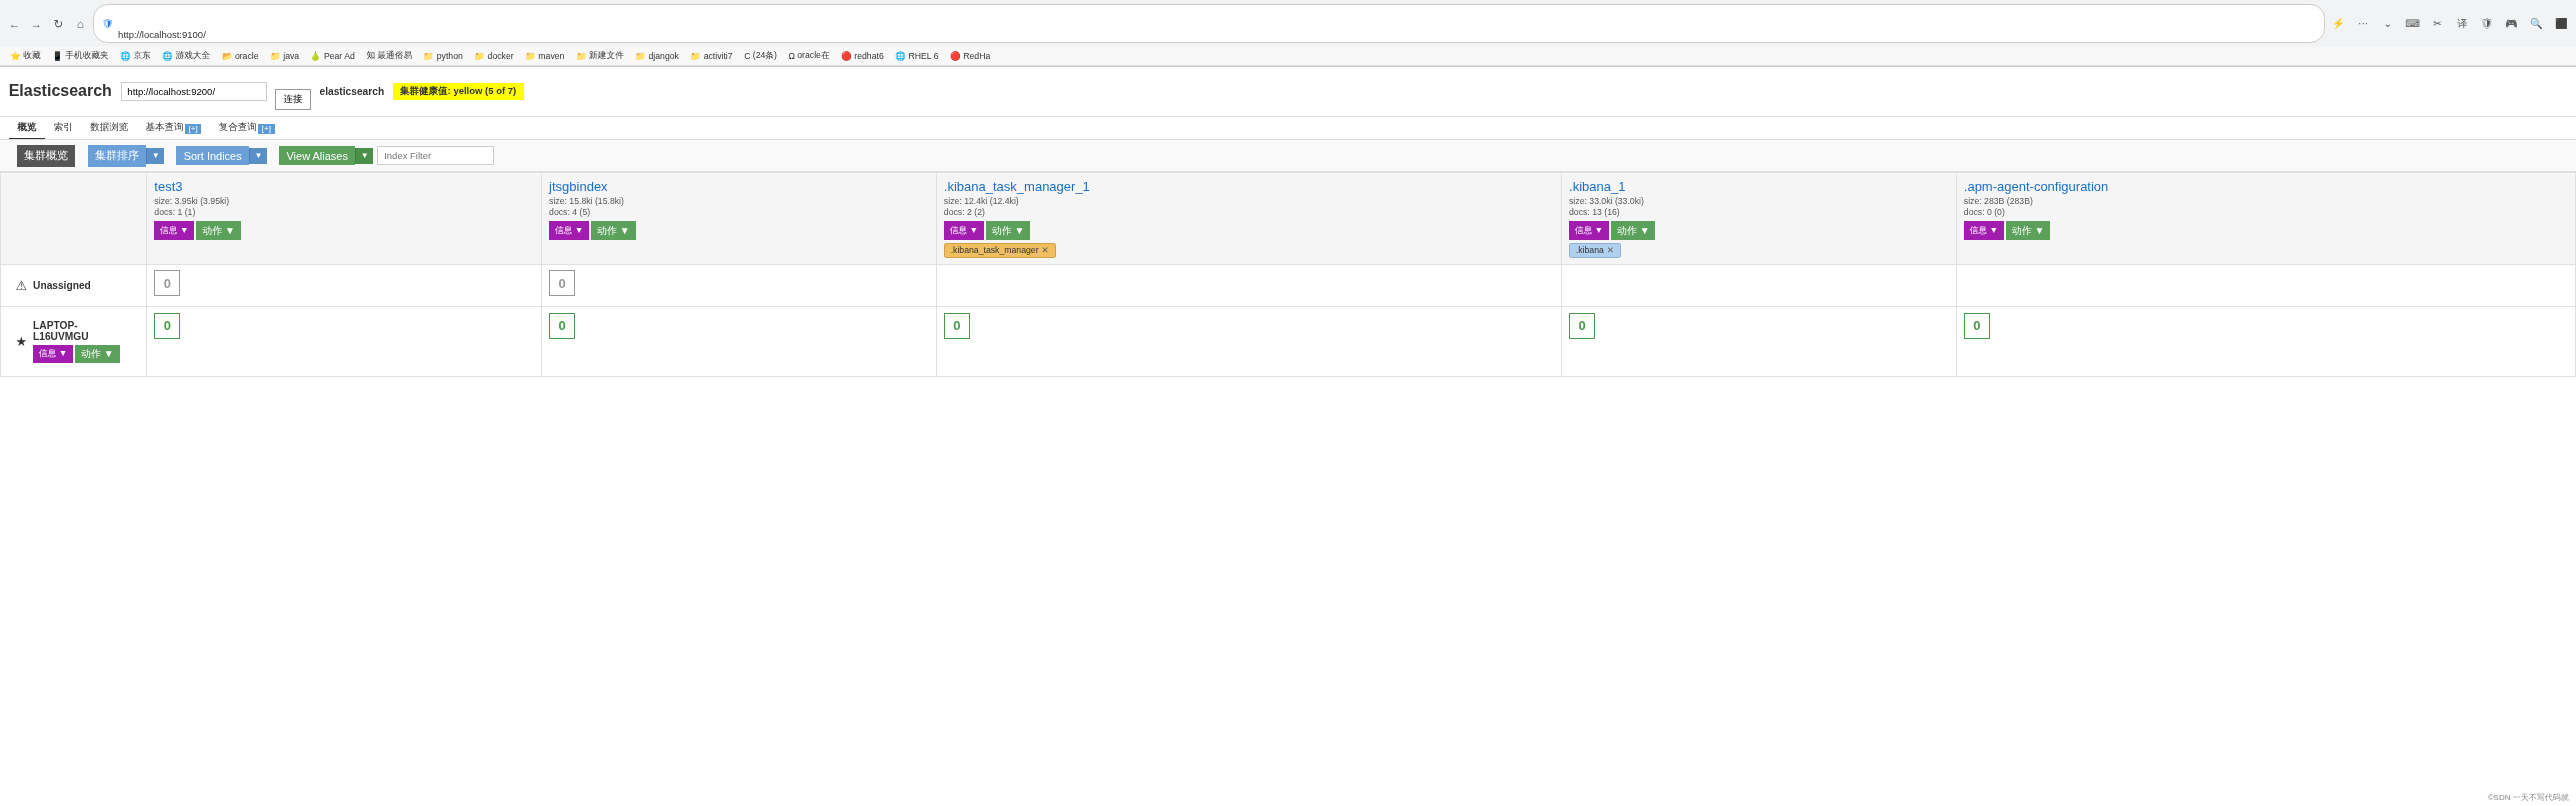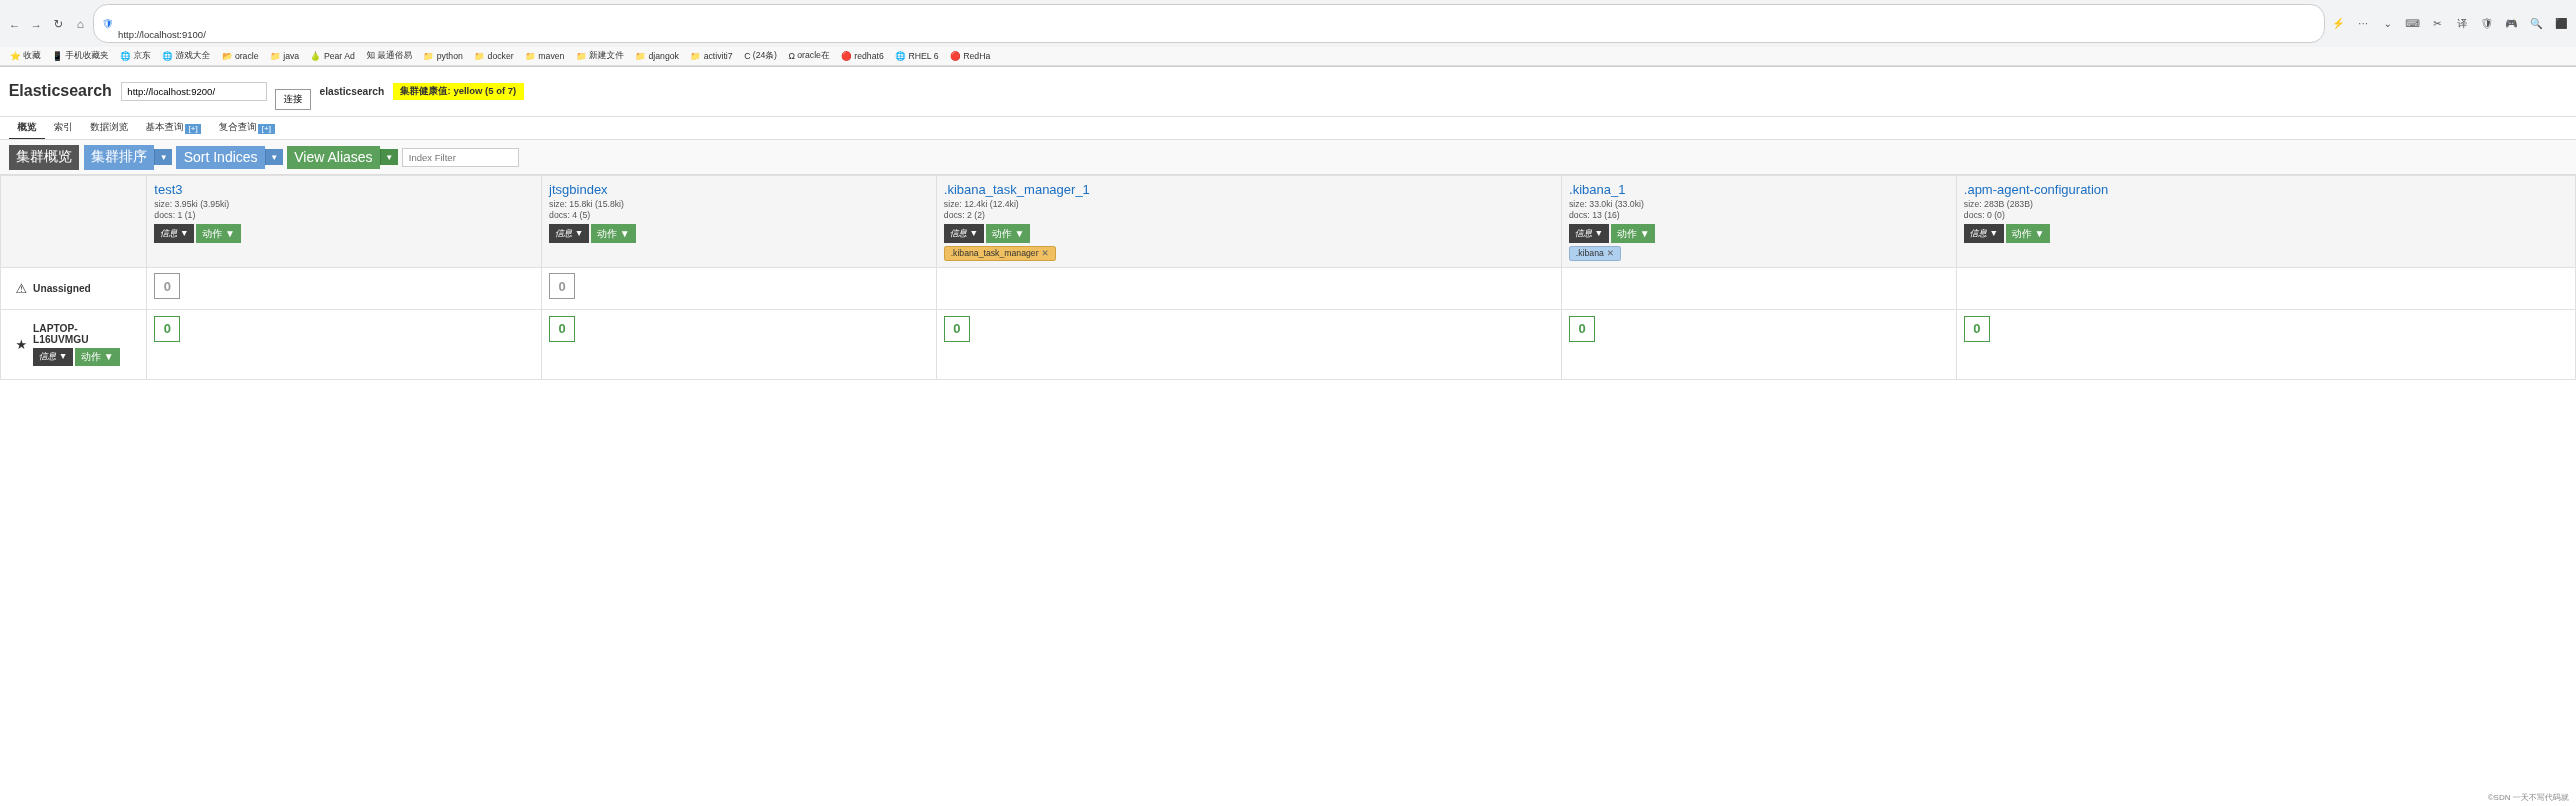"集群概览" .toolbar-btn-main { font-size: 14px -> 11px; margin-left: none -> 8px }
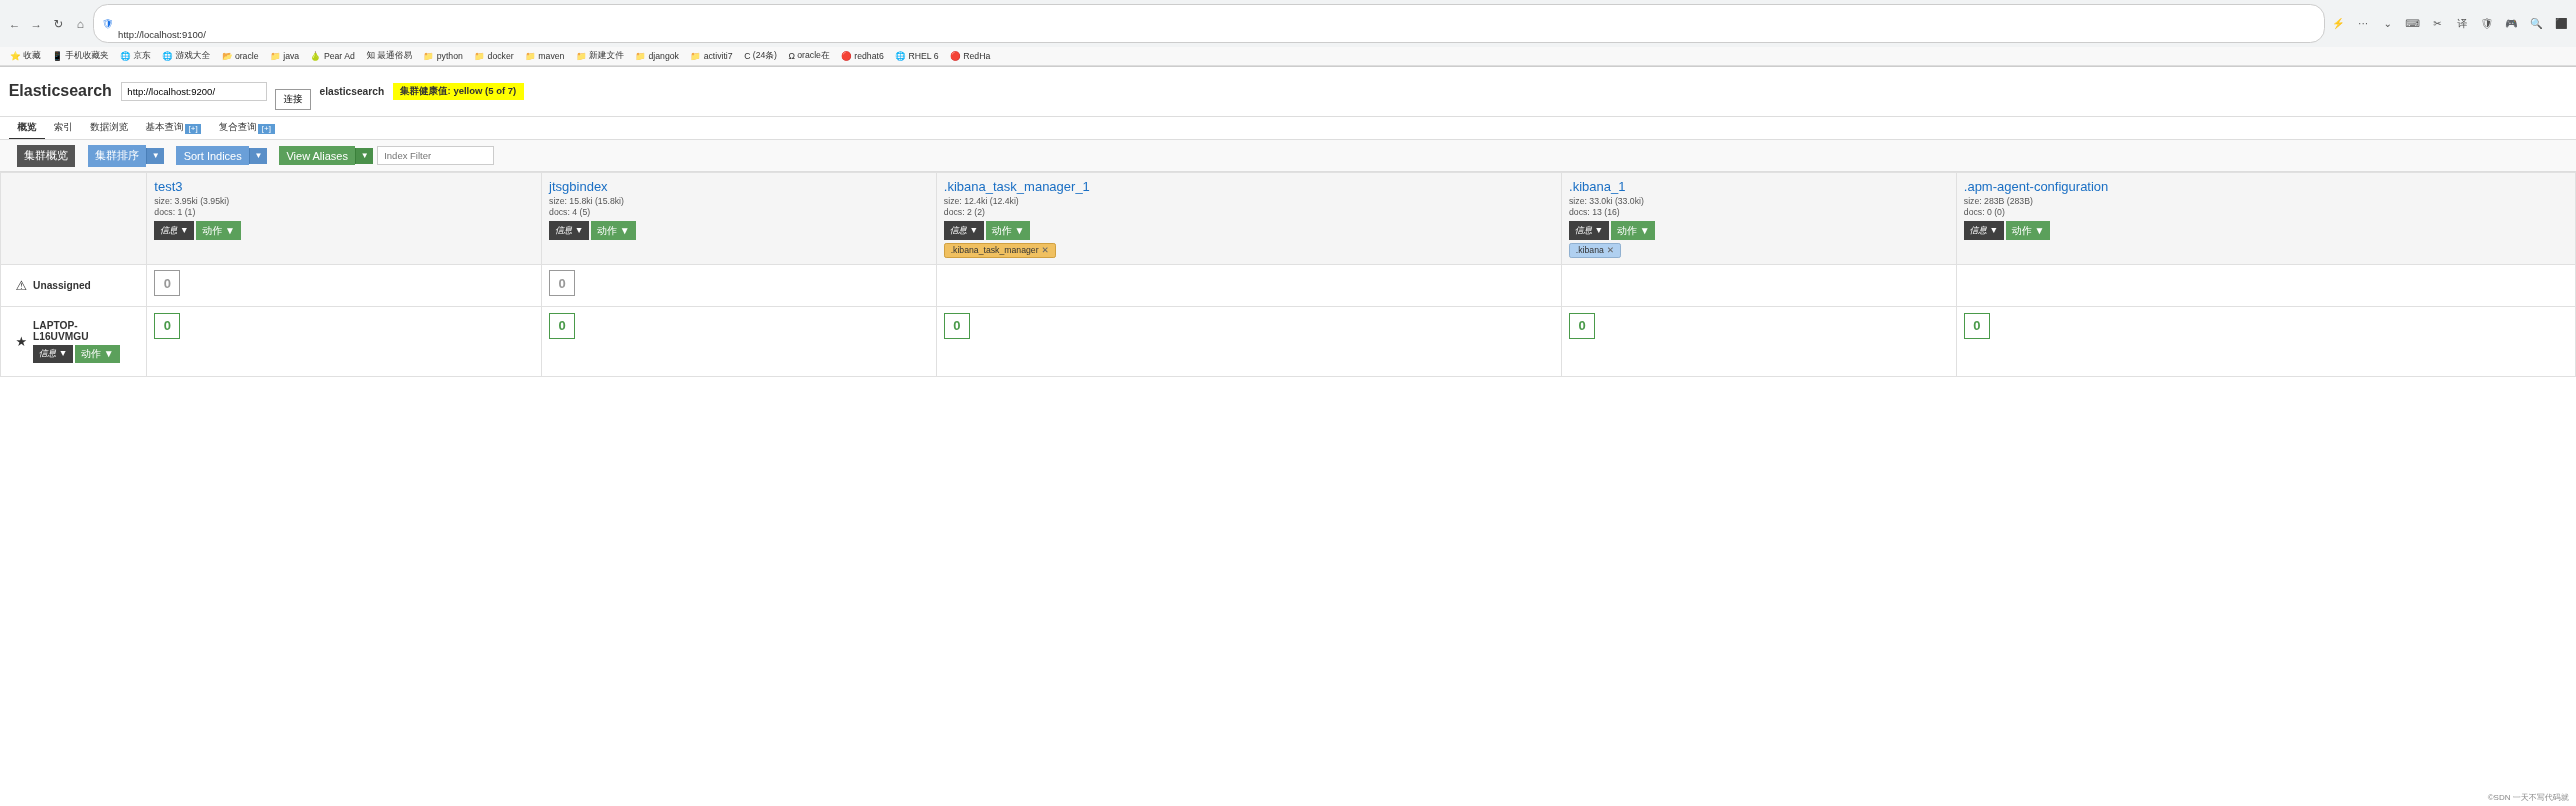"信息 ▼" .btn-info { background: #404040 -> #a21caf; font-style: italic -> none }
